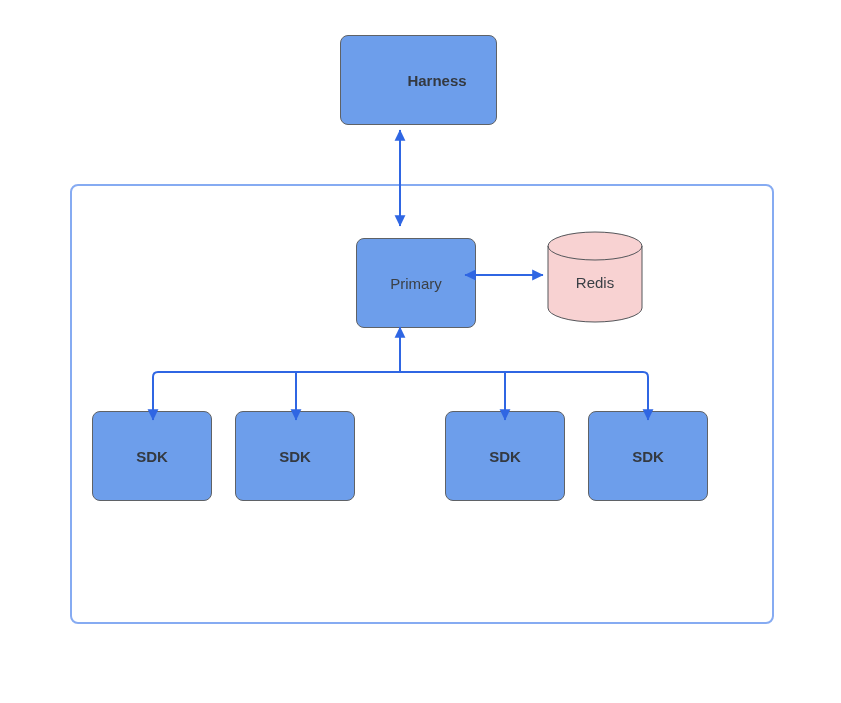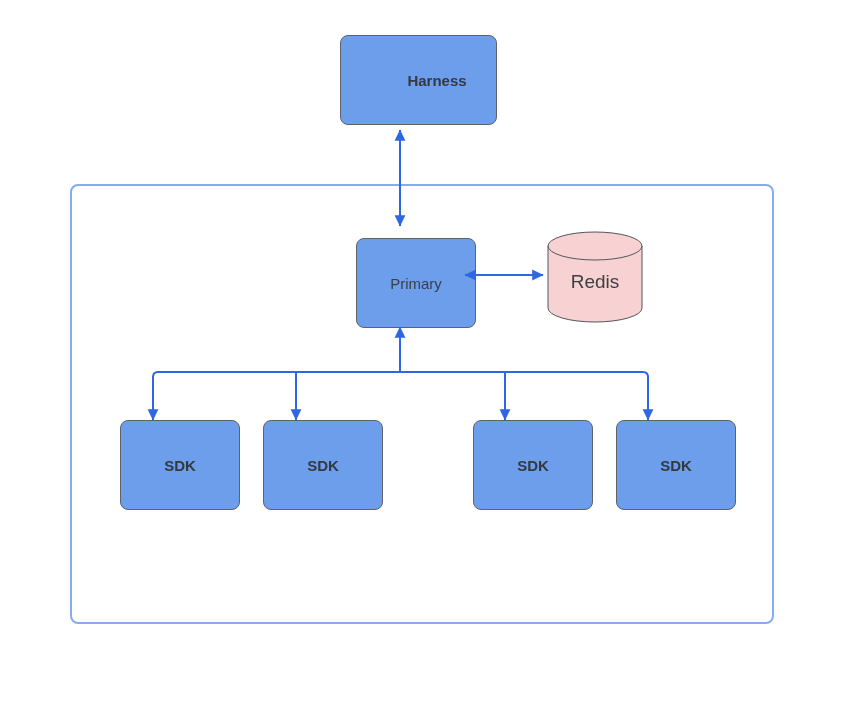"Redis" .redis-label { font-size: 19px -> 15px }
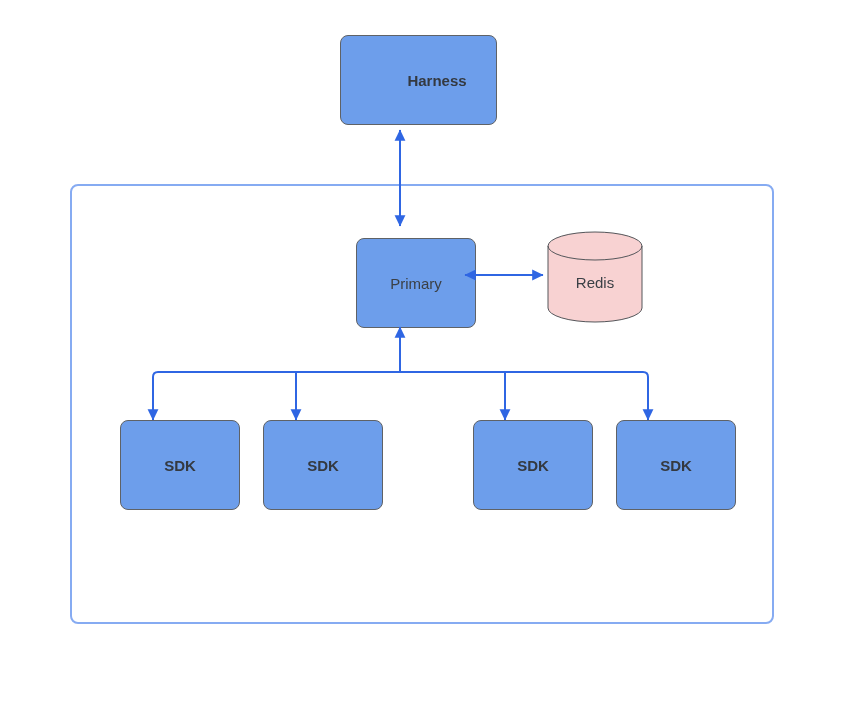"SDK" .node-sdk { margin-left: 28px -> none; top: 420px -> 411px }
